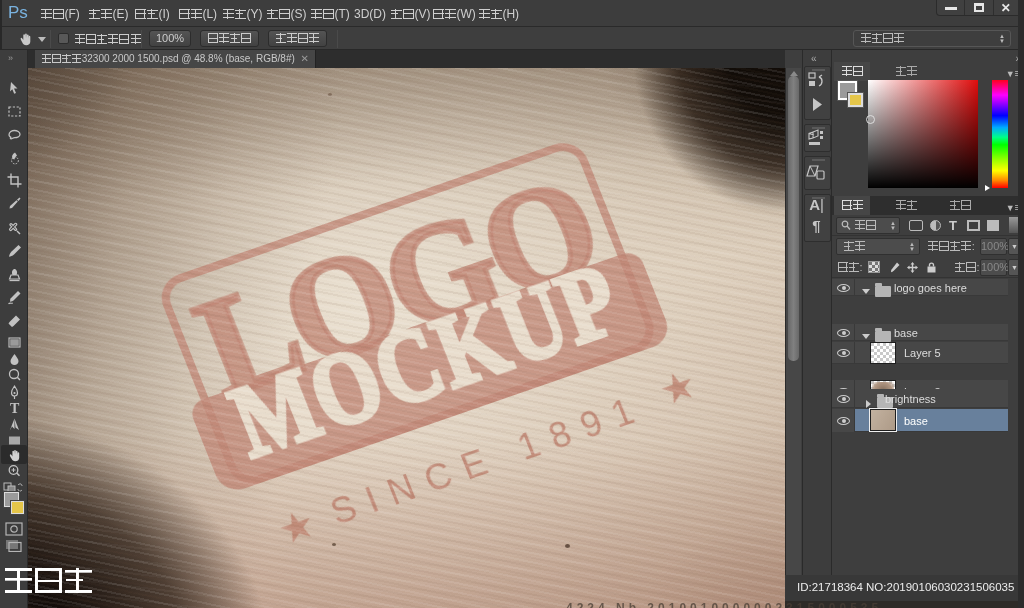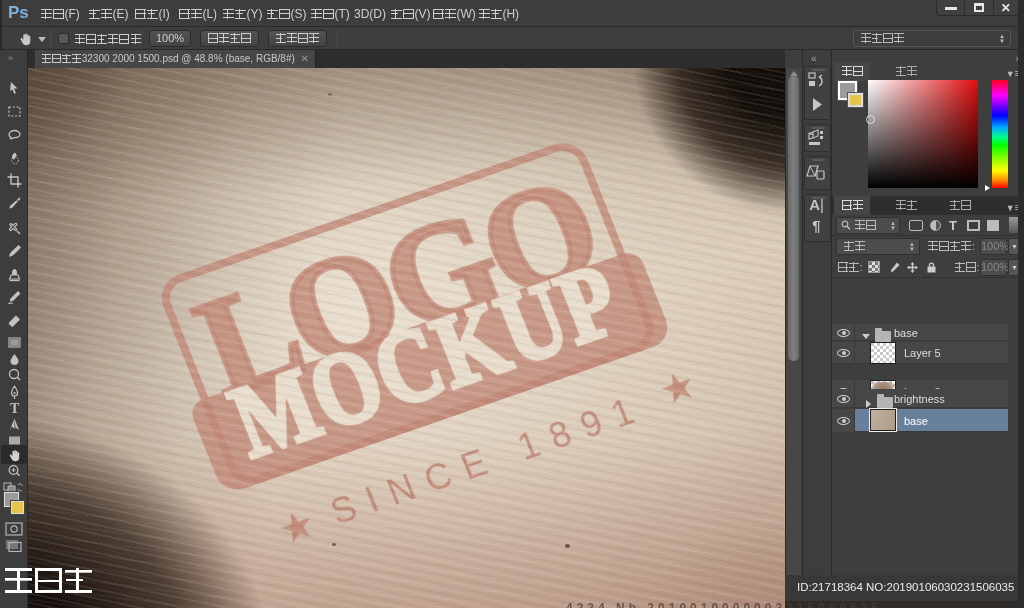"Ps" #pslogo { font-weight: bold -> normal }
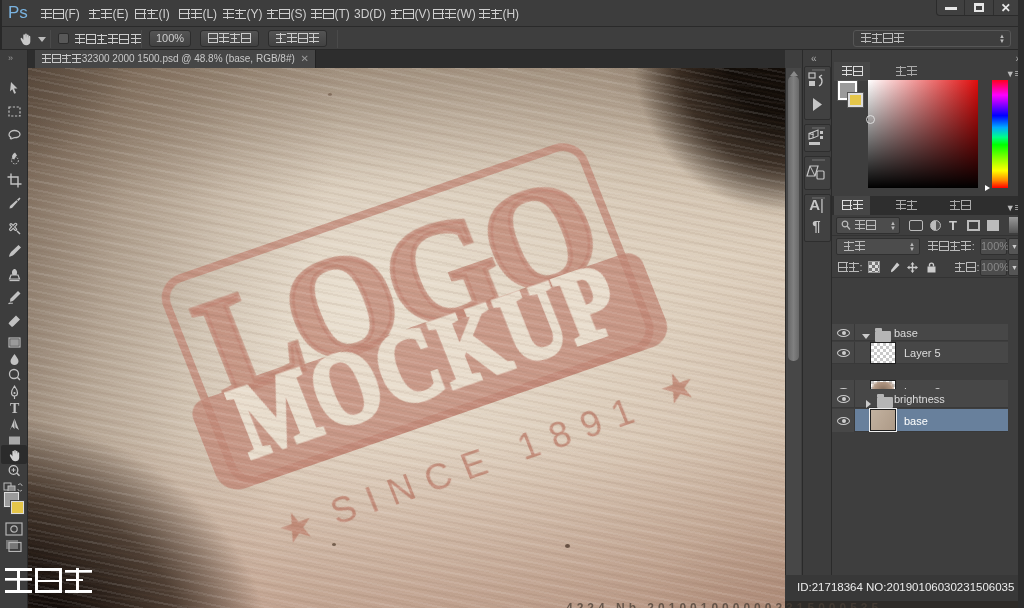"logo goes here" div.row { html: none -> <div> <div> <div></div> </div> <div><span></span><span></span></div> <div>logo goes here</div> </div> }
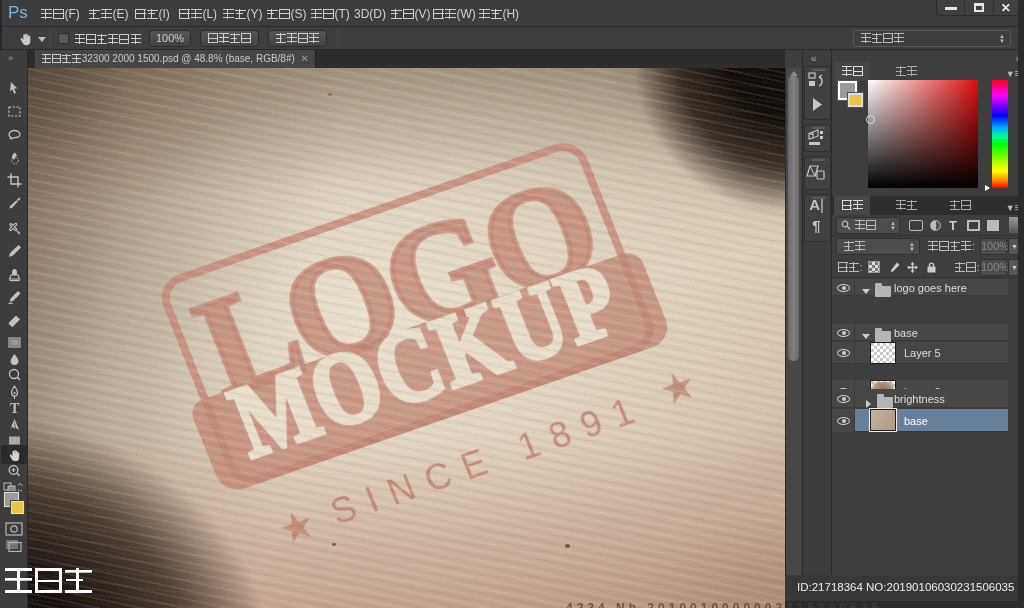"brightness" div.lname { left: 62px -> 53px }
